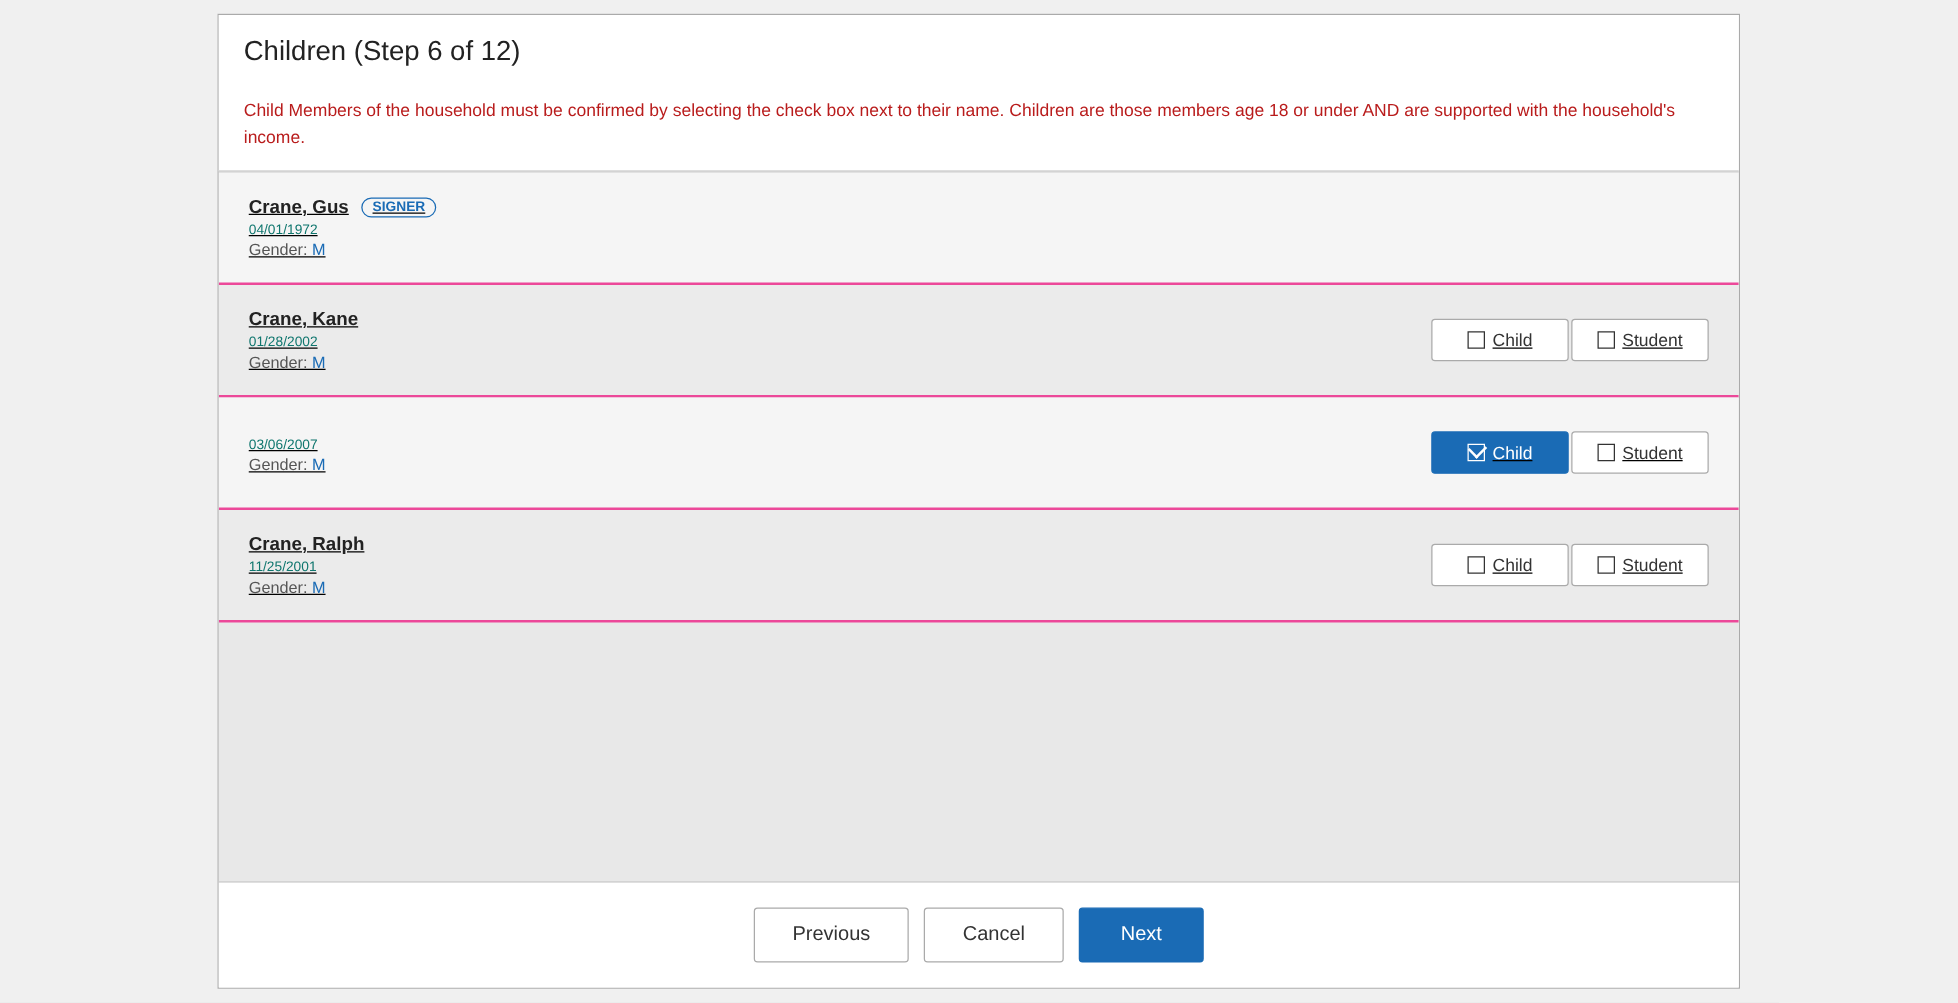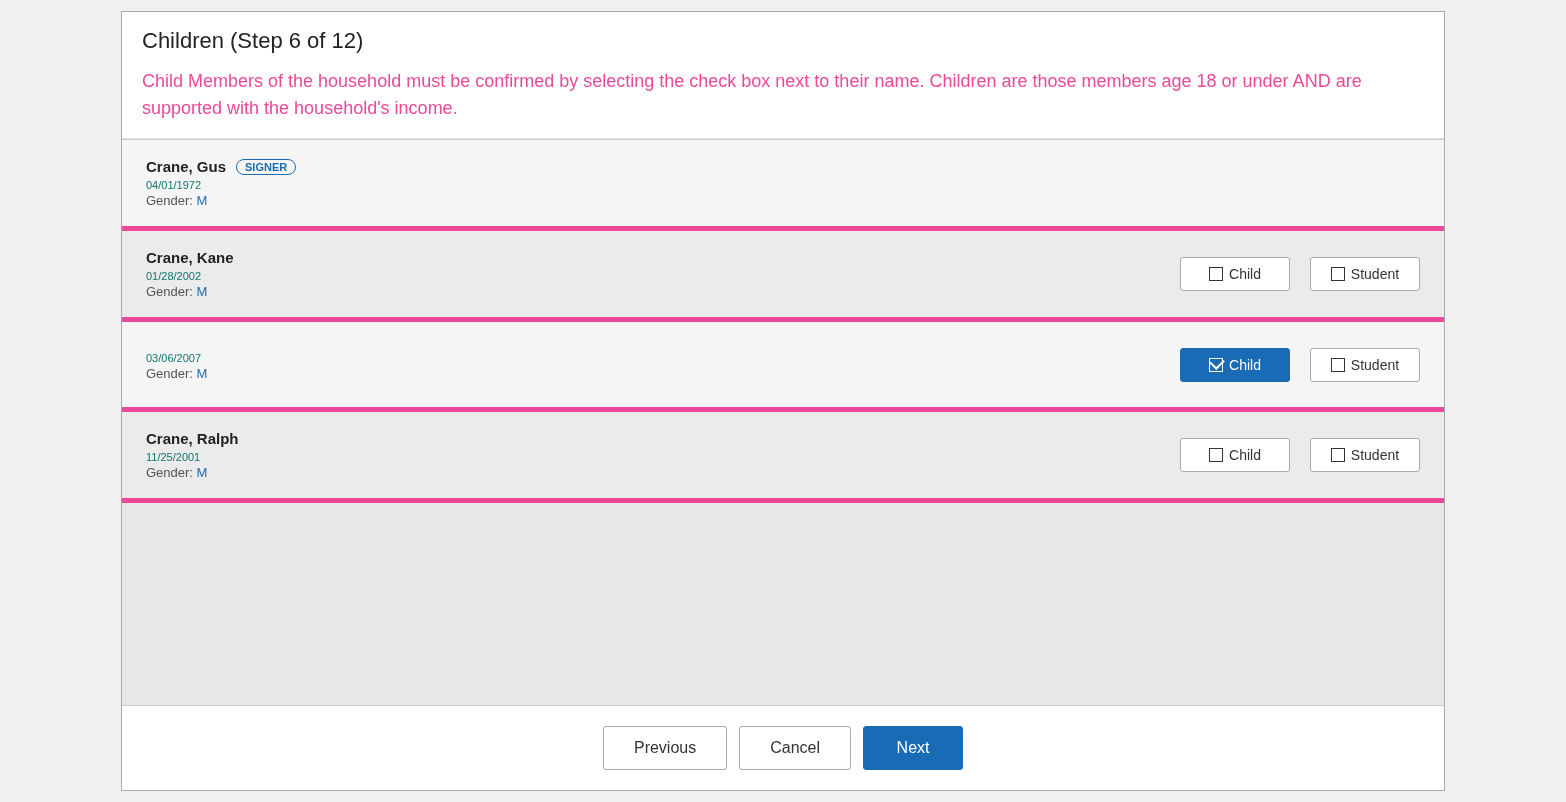"Children (Step 6 of 12)" .dialog { width: 1324px -> 1218px }
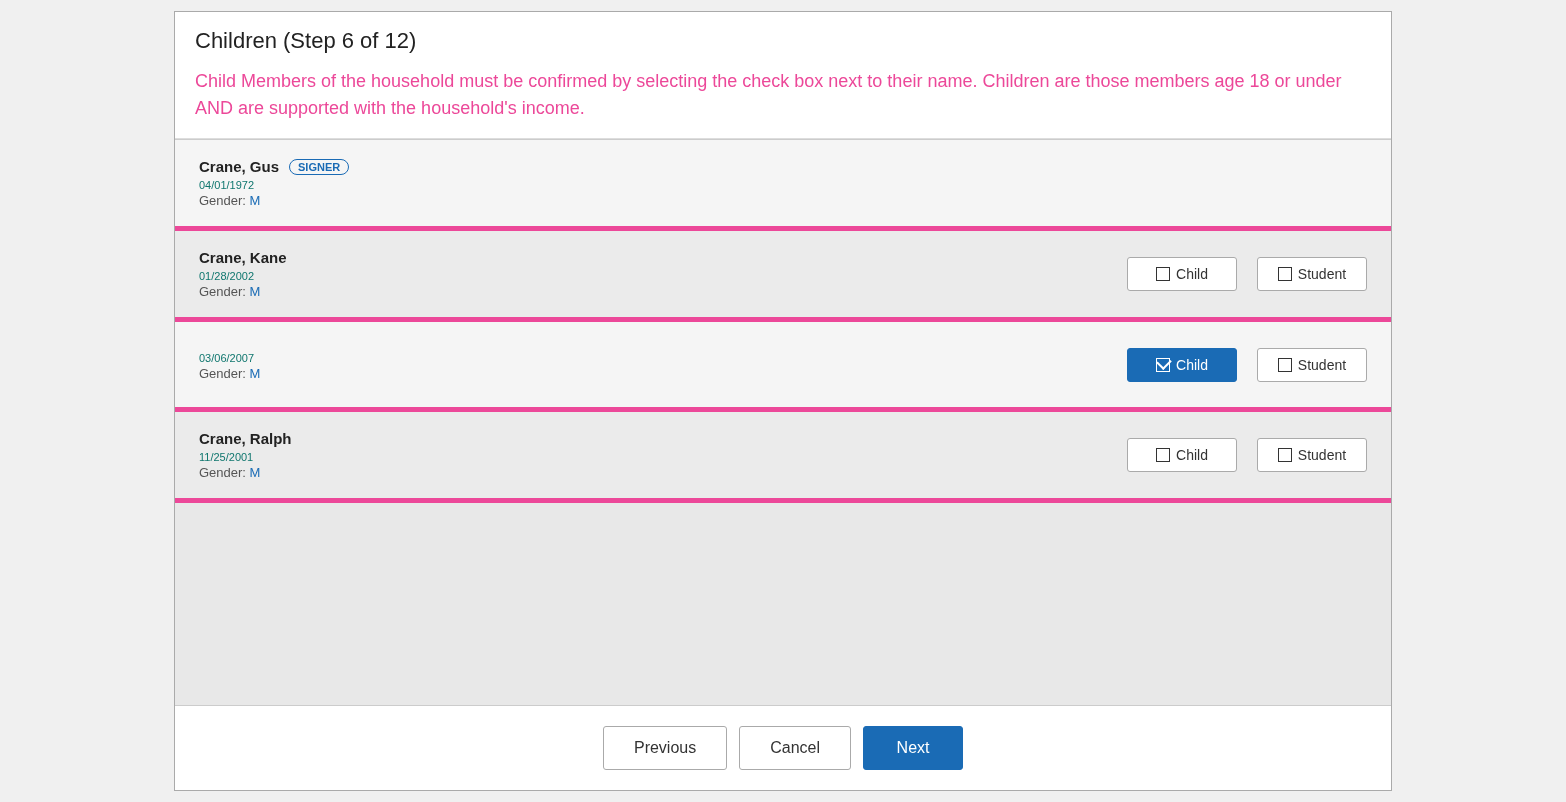"Child Members of the household" .dialog-description { color: #ec4899 -> #b91c1c; font-size: 18px -> 14px; margin-top: 14px -> 24px }
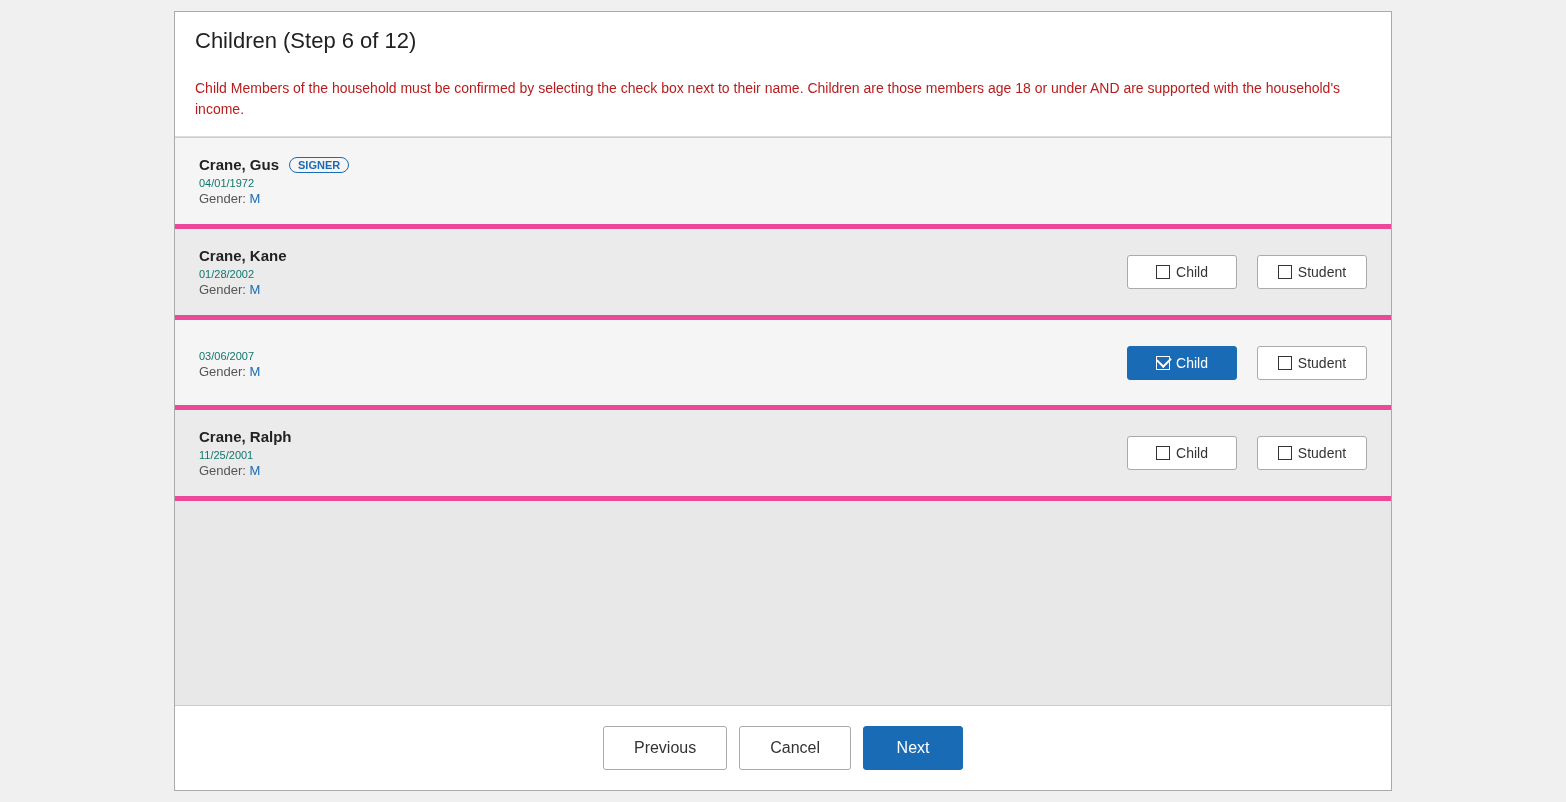"Crane, Gus" .member-row { border-bottom: 5px solid #ec4899 -> 2px solid #ec4899; text-decoration: none -> underline }
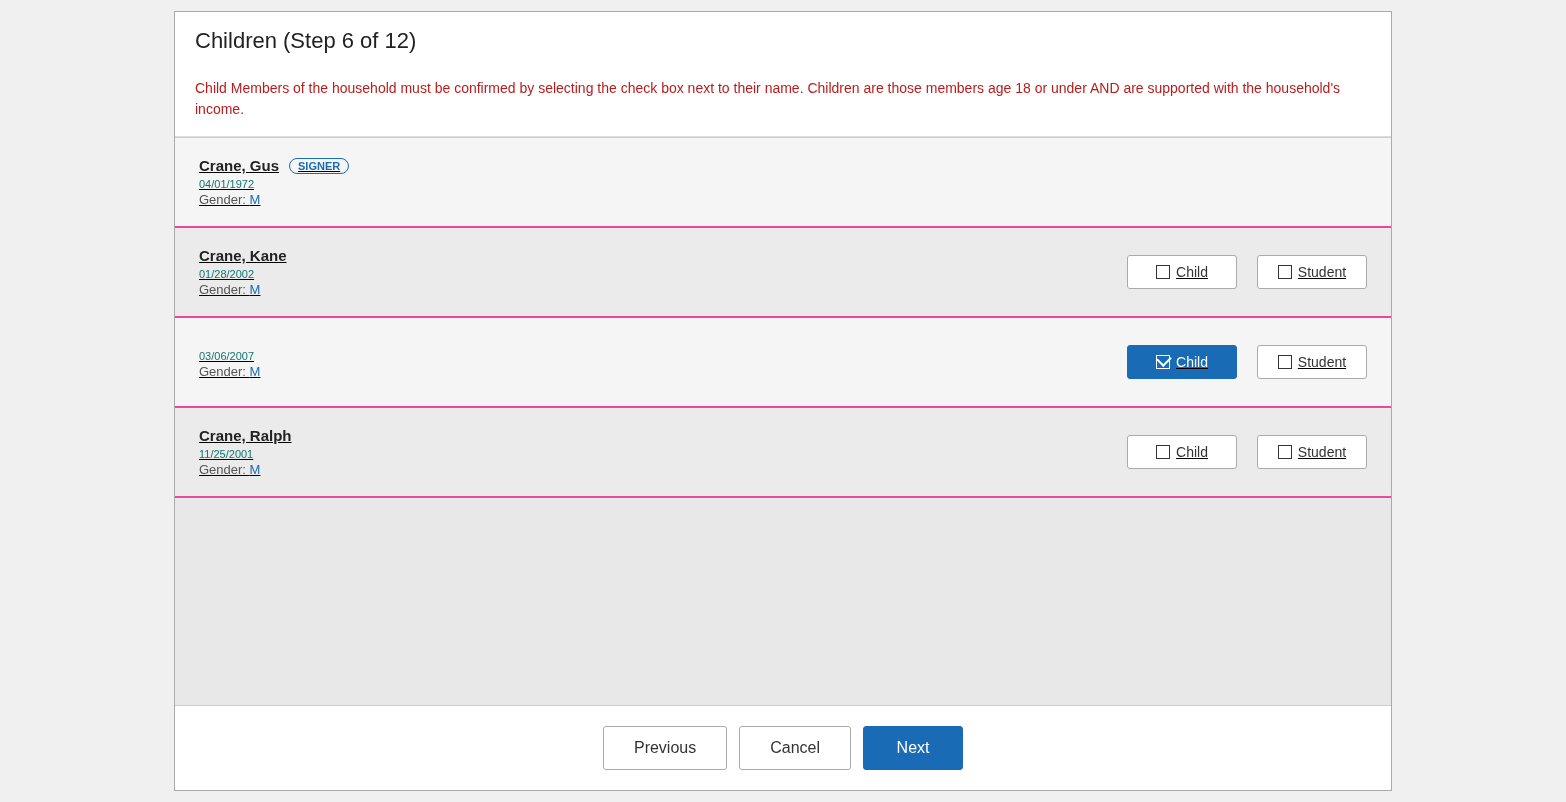"Child" .member-actions { gap: 20px -> 2px }
